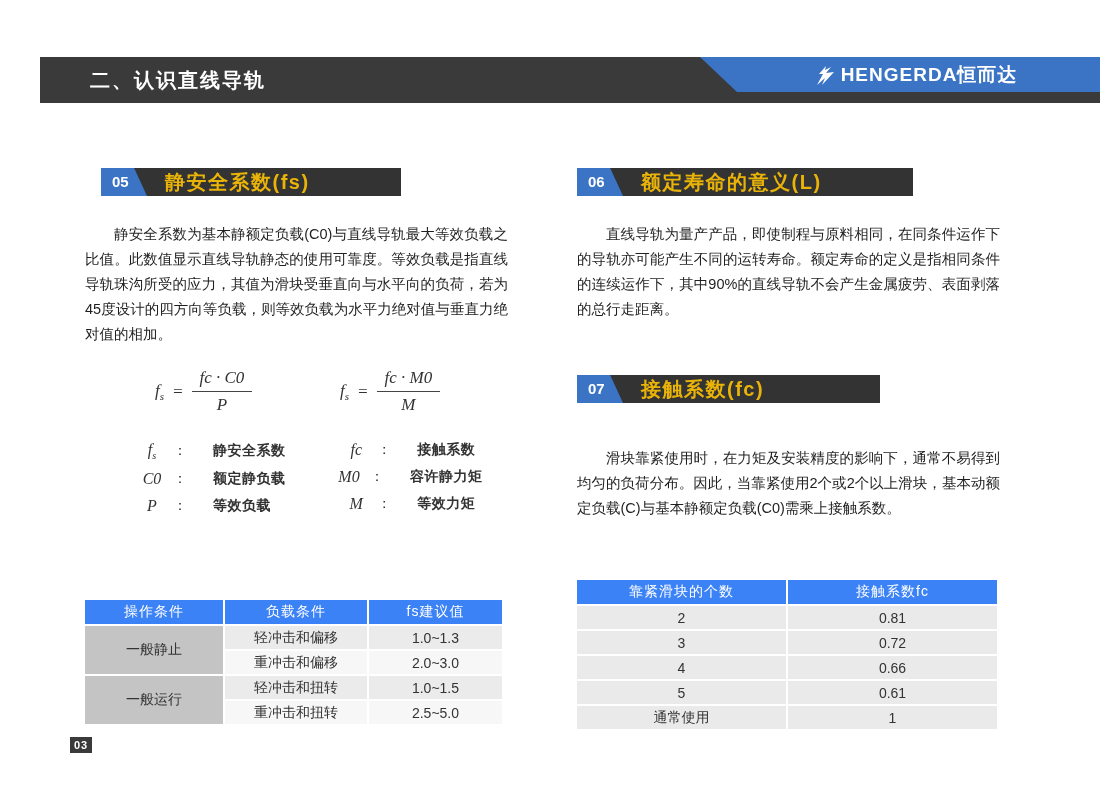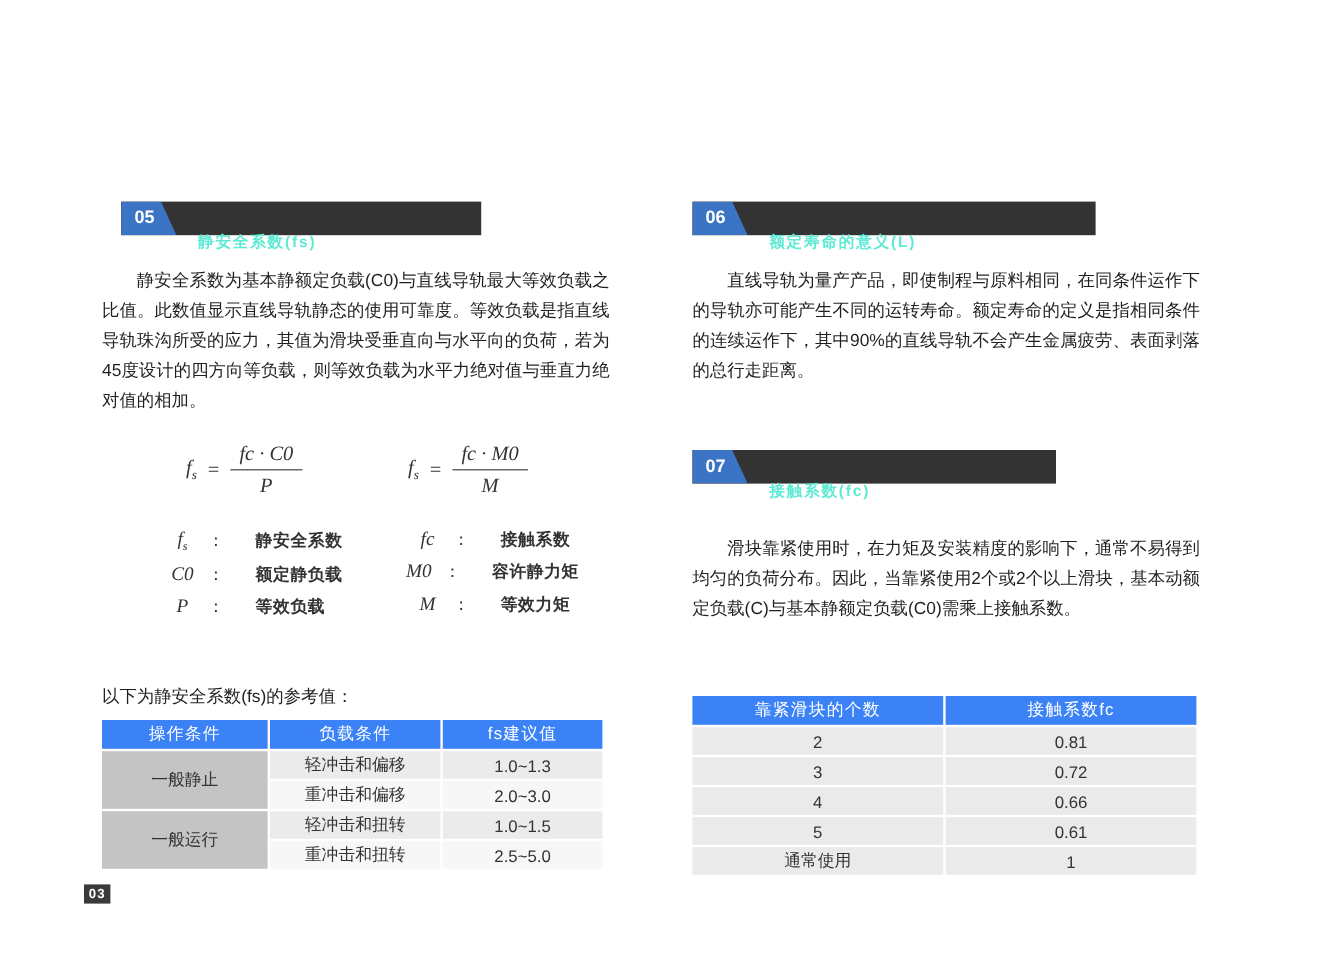"二、认识直线导轨" div.topbar { html: none -> <div> <div>二、认识直线导轨</div> <div> <div> <svg> <path></path> </svg> <span>HENGERDA恒而达</span> </div> </div> </div> }
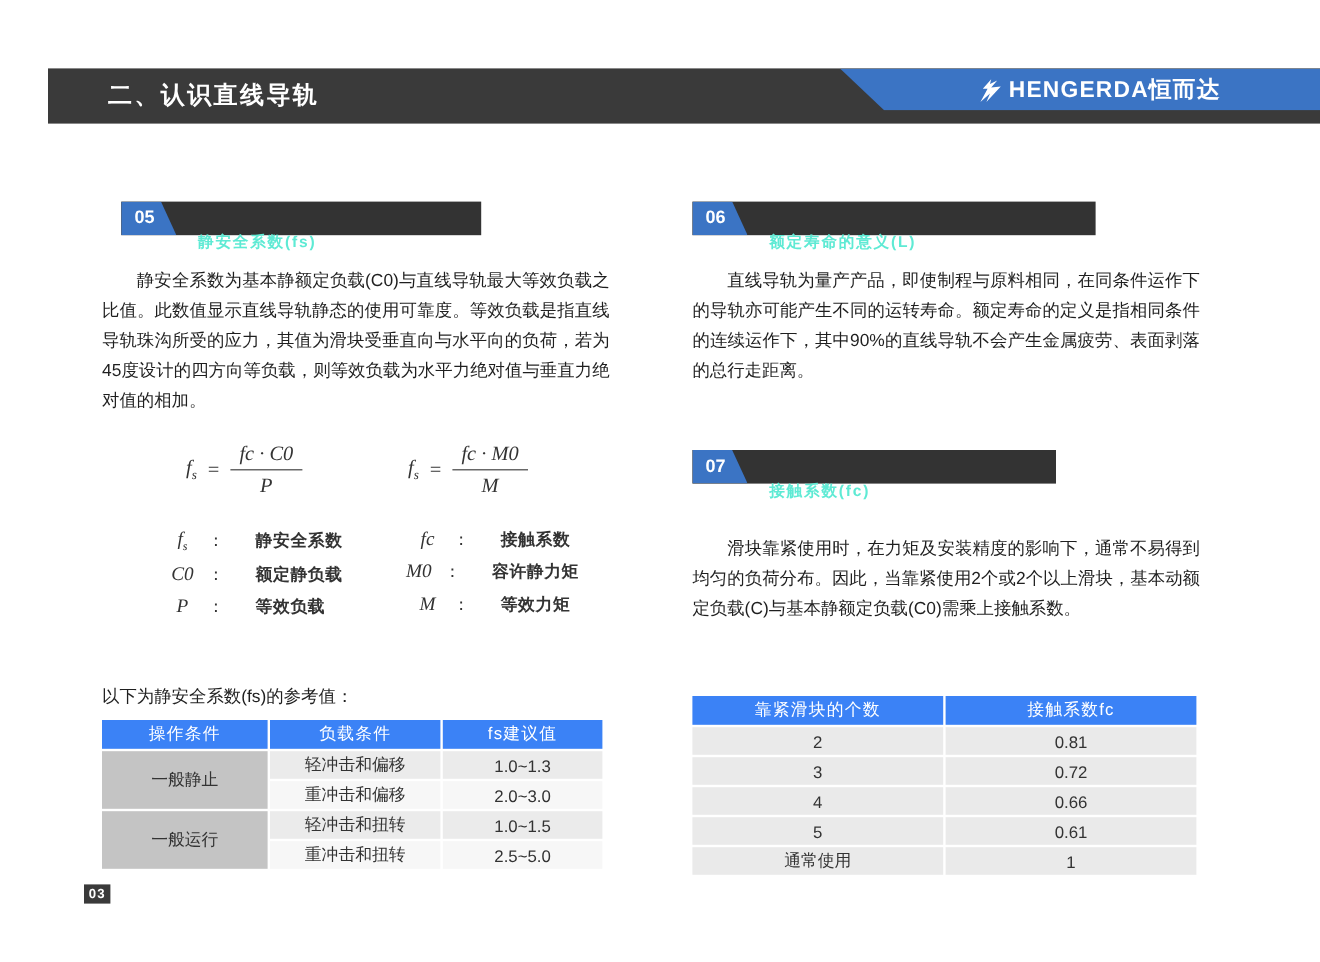"静安全系数(fs)" .sec-title { color: #5eead4 -> #eab308; font-size: 13px -> 20px; margin-top: 20px -> none }
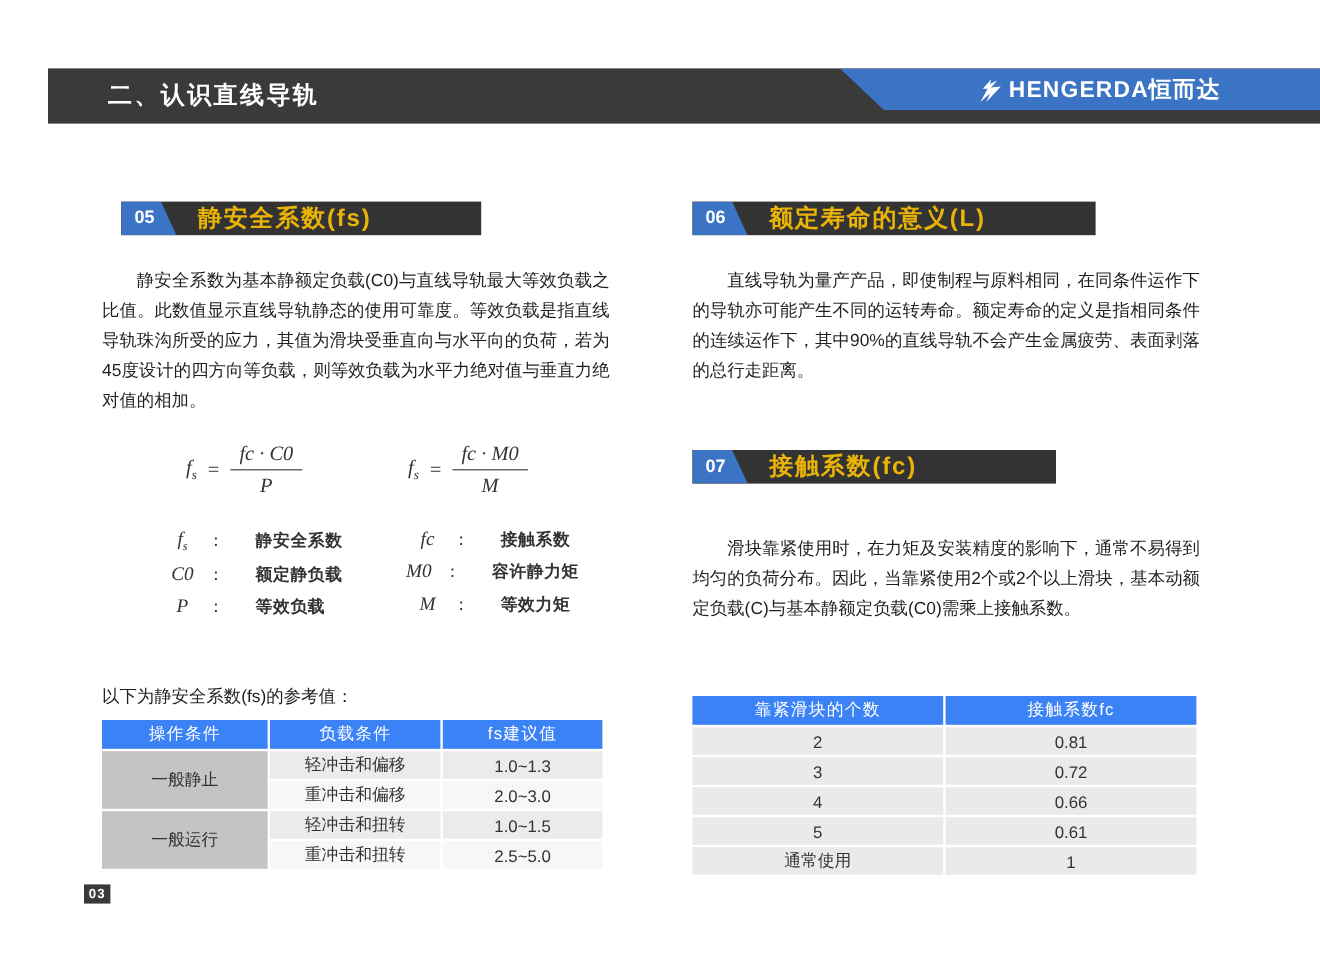"以下为静安全系数(fs)的参考值：" div.tbl-caption { html: <div>以下为静安全系数(fs)的参考值：</div> -> none }
